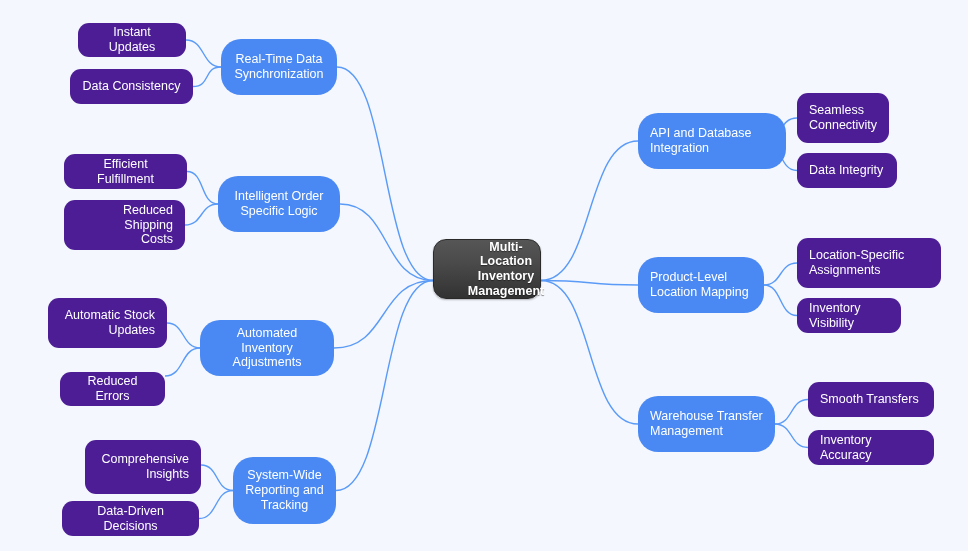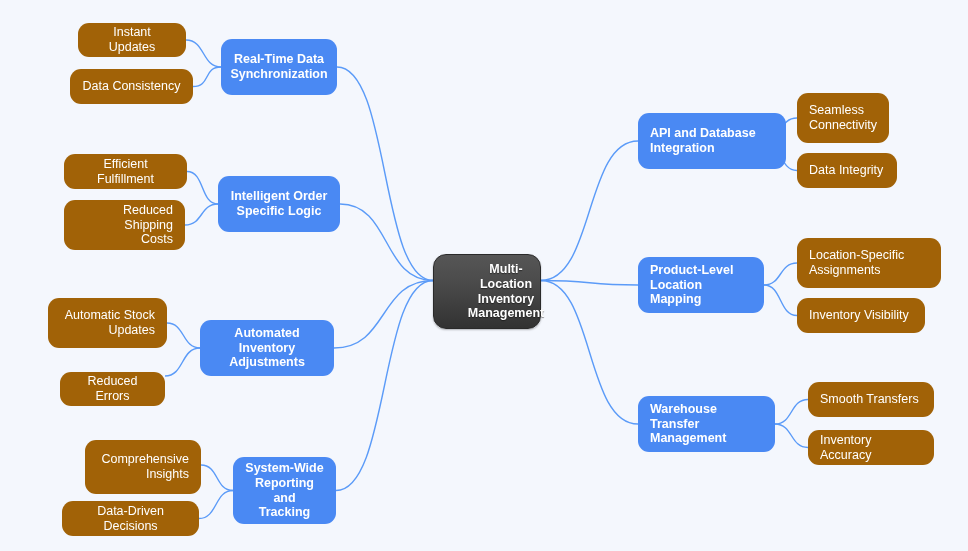"Instant Updates" .node-leaf { background: #a16207 -> #4c1d95 }
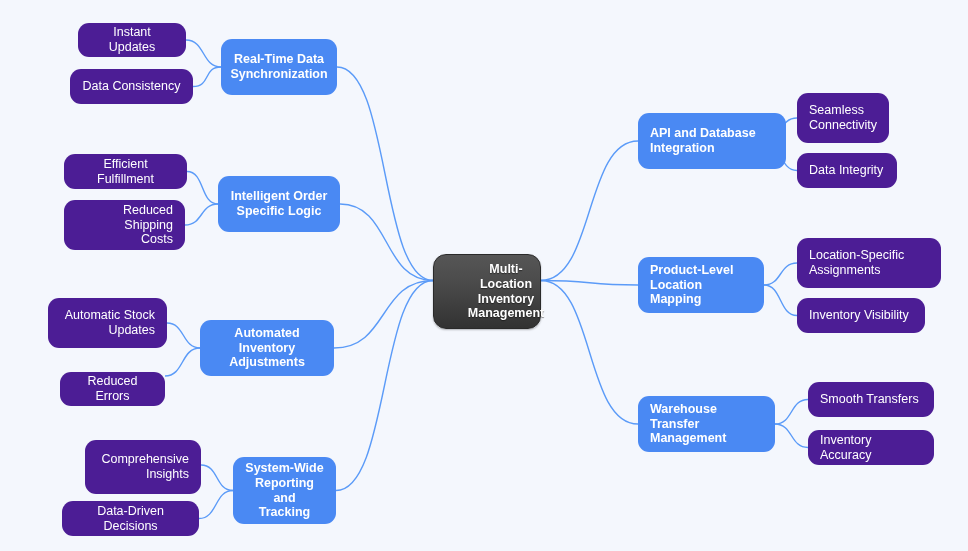"Real-Time Data" .node-branch { border-radius: 11px -> 20px; font-weight: bold -> normal }
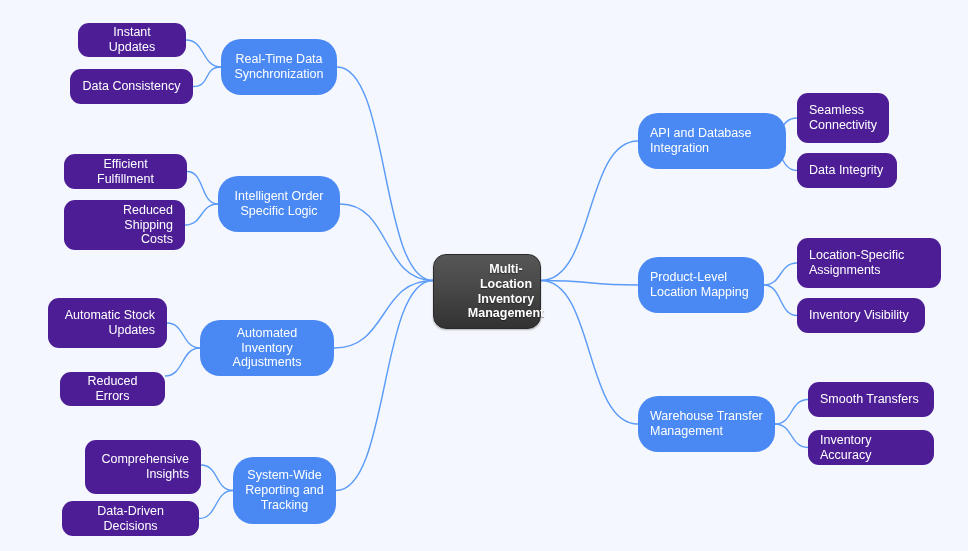"Multi-Location" div.node { height: 75px -> 60px; top: 254px -> 239px }
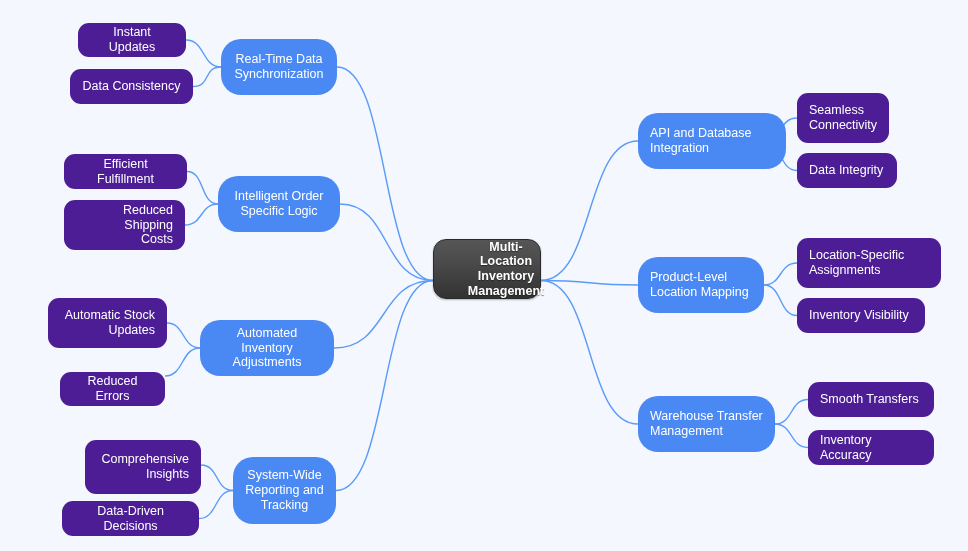"Inventory Visibility" div.node { width: 128px -> 104px }
